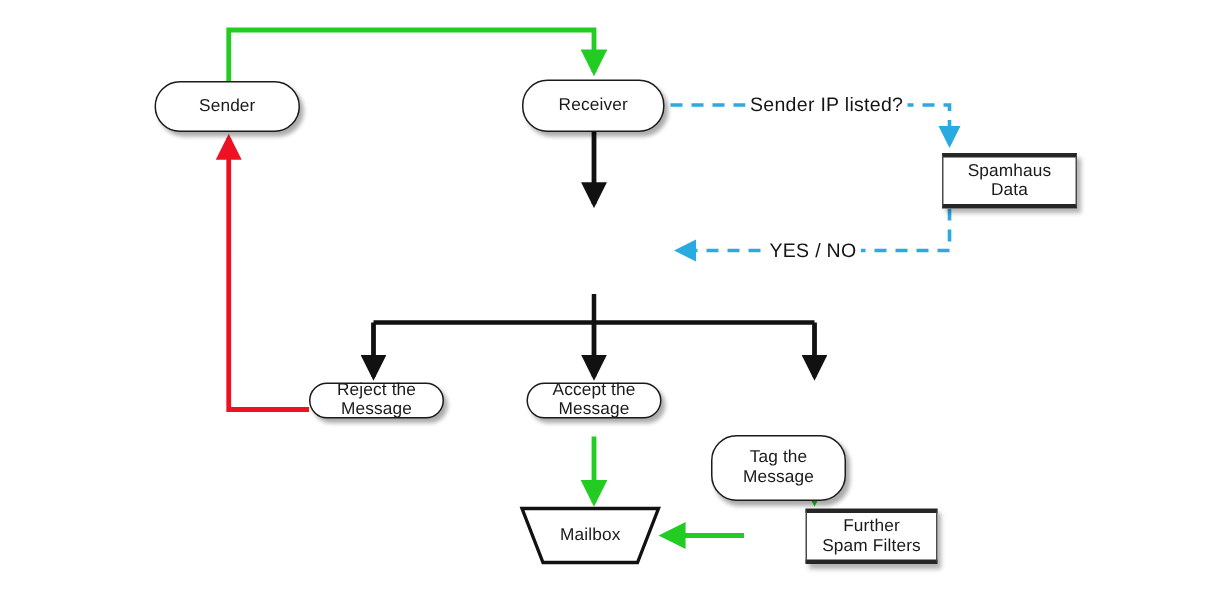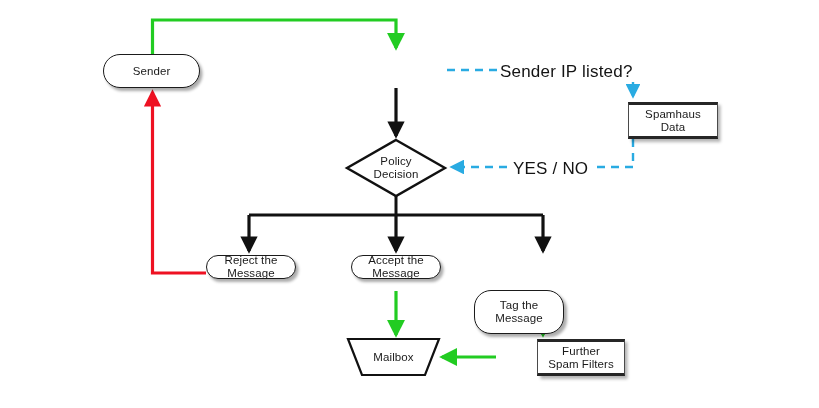"Receiver" div.node { html: none -> <div> <span>Receiver</span> </div> }
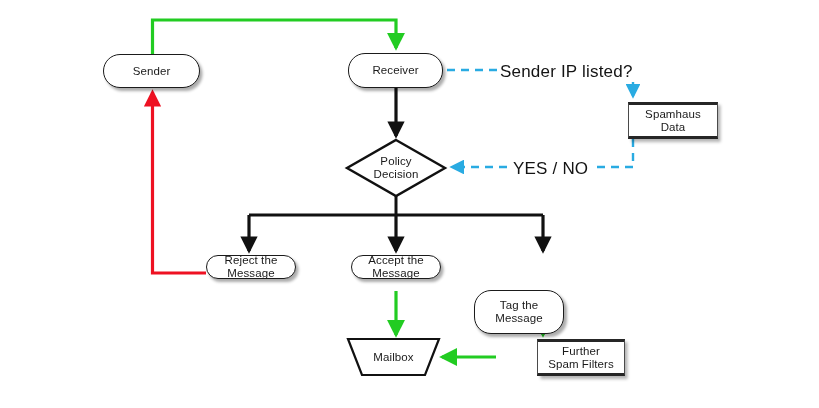"Sender IP listed?" .edge-label { font-size: 17px -> 13px }
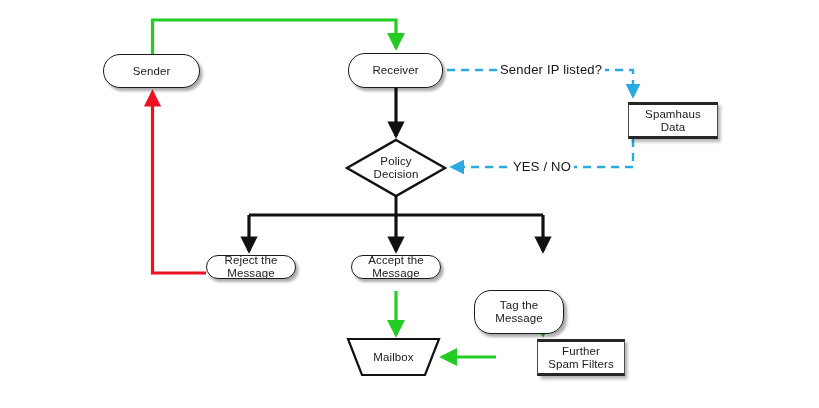"Policy" div.node { html: <div> <svg> <polygon></polygon> </svg> <span>Policy Decision</span> </div> -> none }
